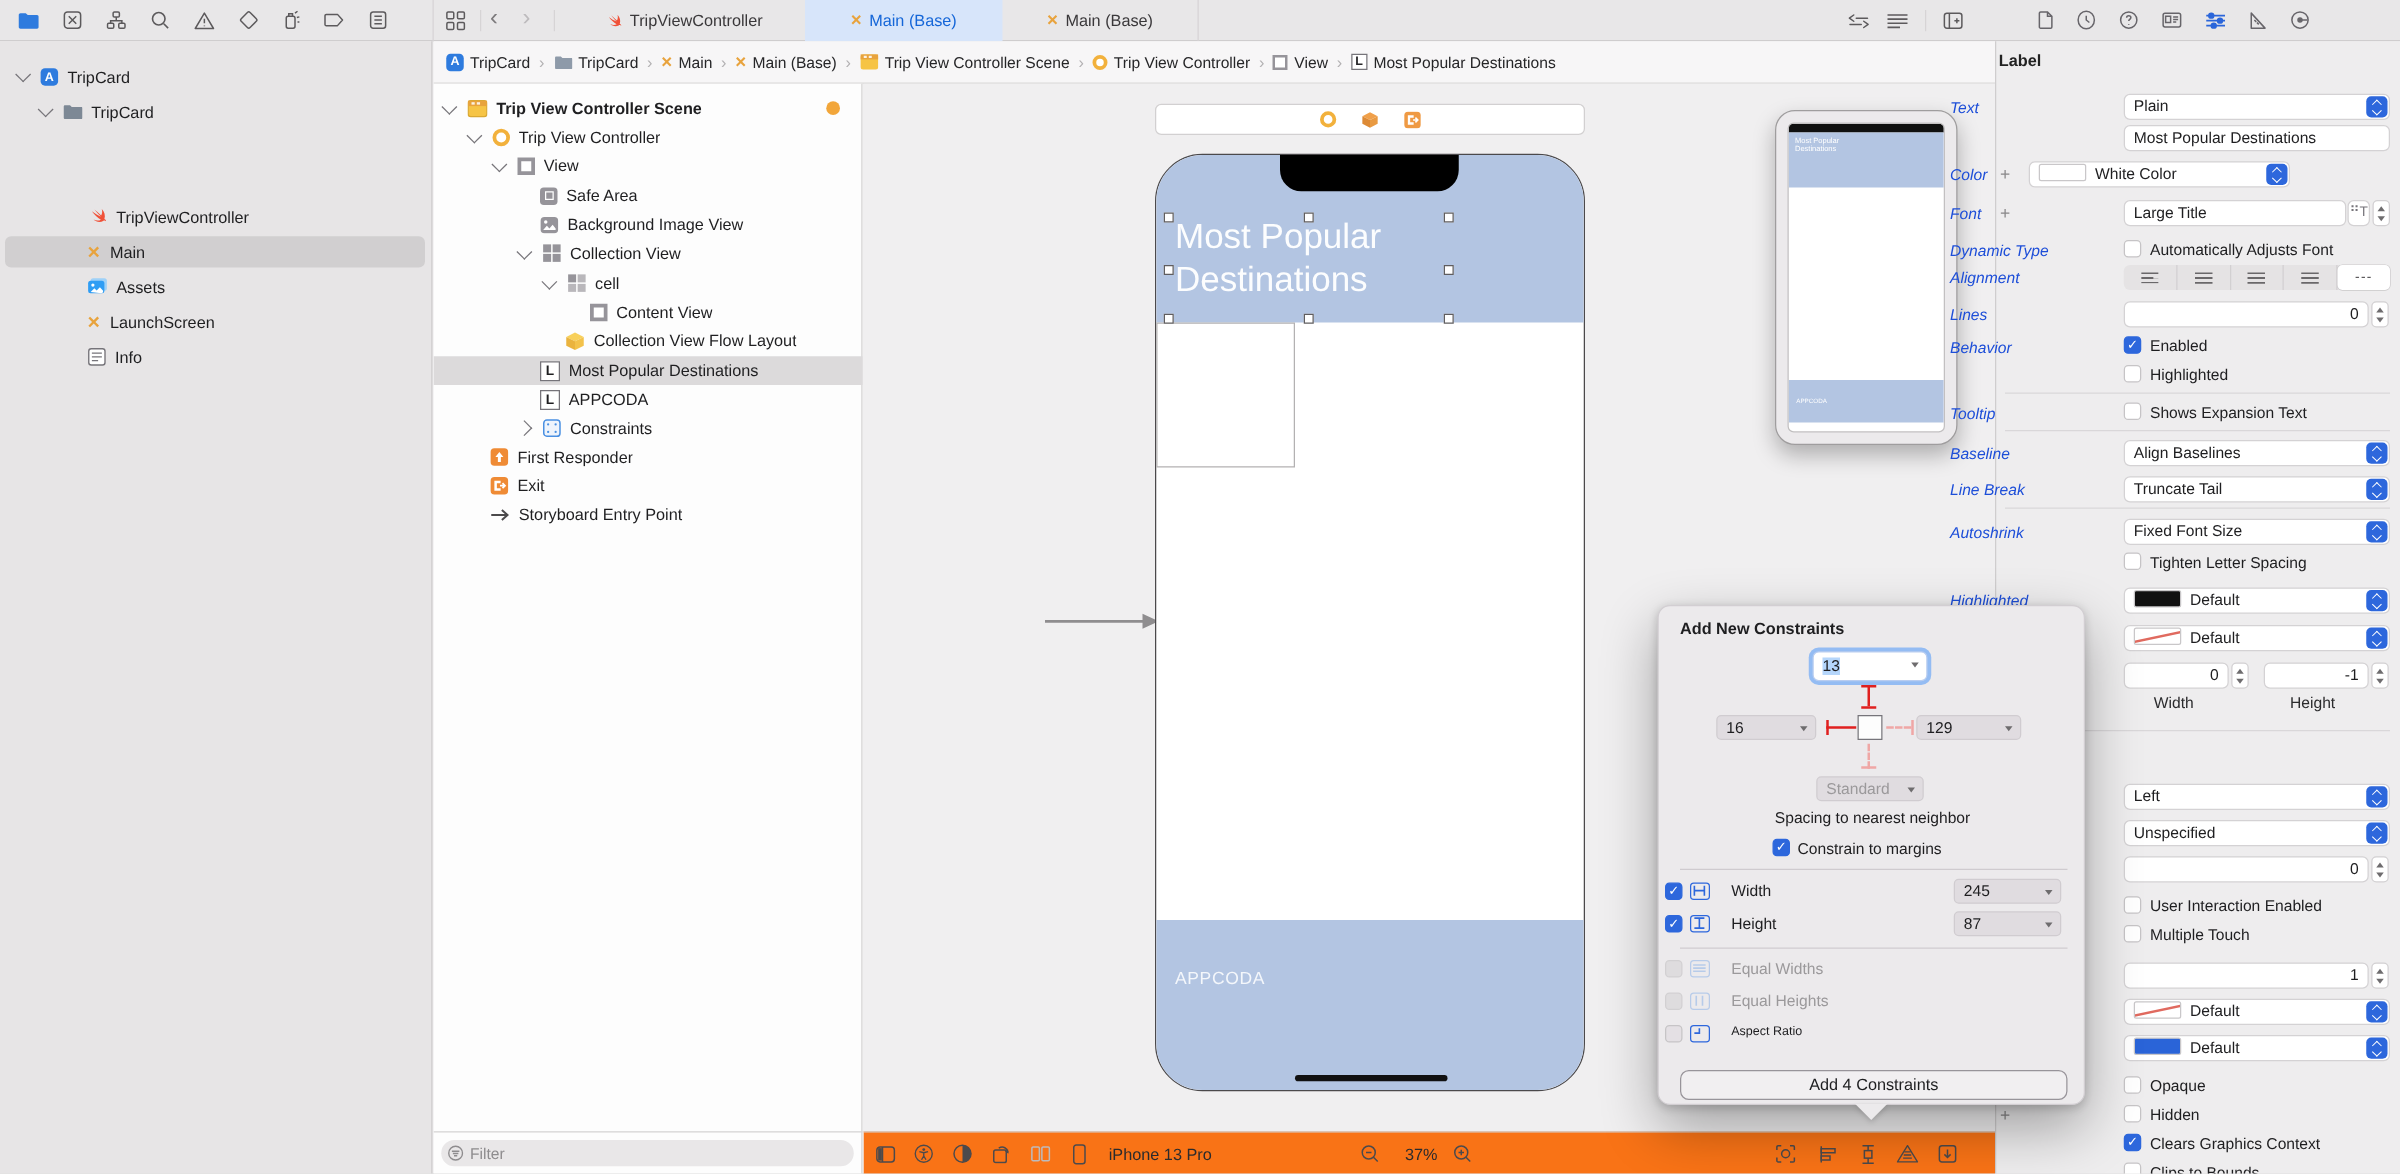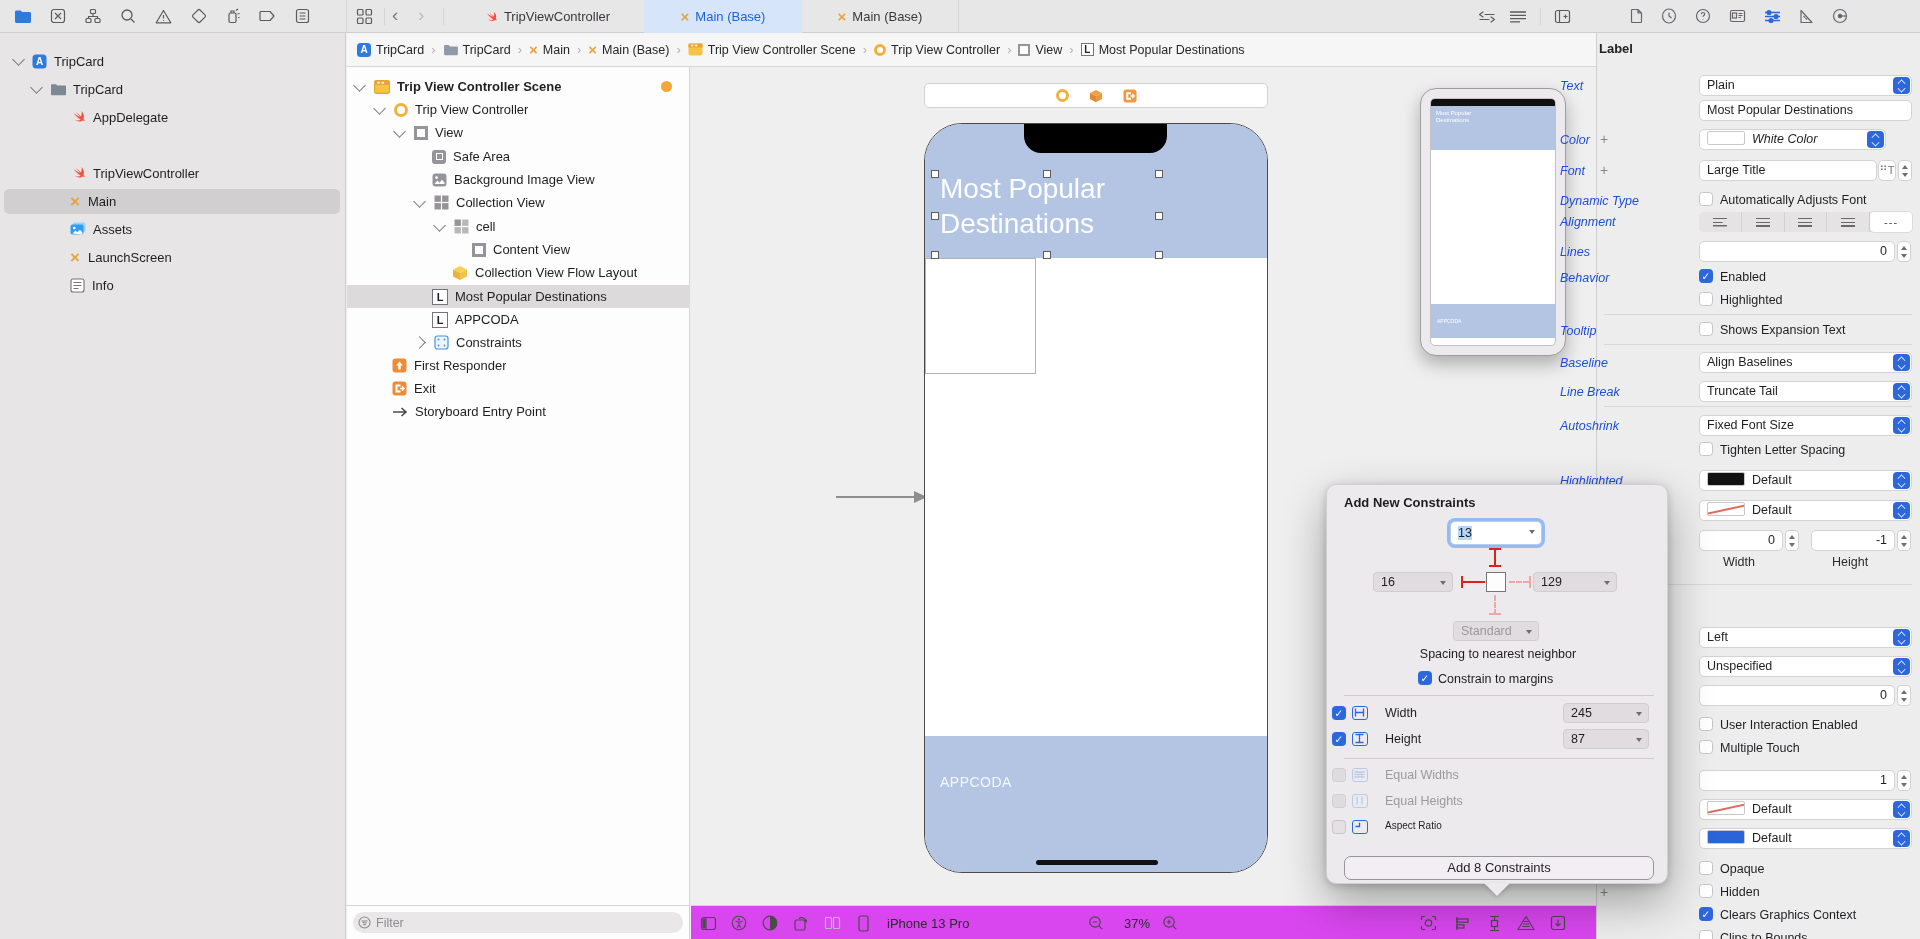"AppDelegate" div.nrow { html: <div> <span> <svg> <path></path> </svg> </span> <span>AppDelegate</span> </div> -> none }
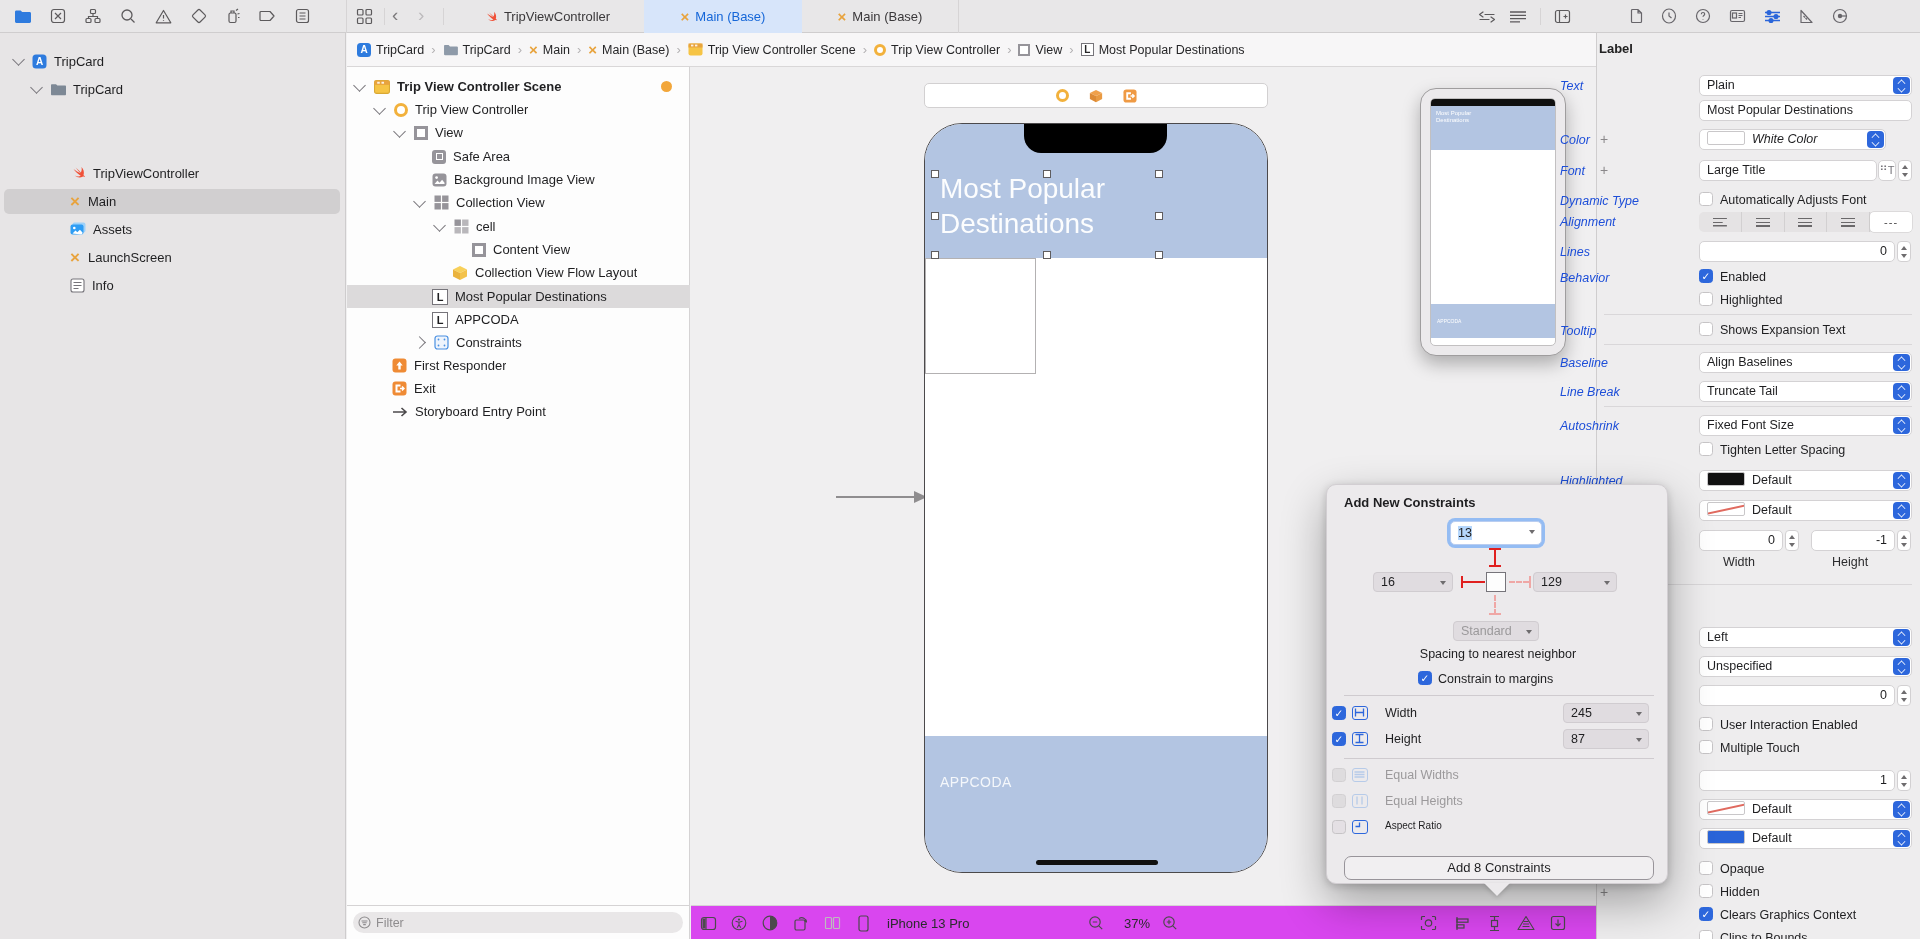"White Color" div.fld { font-style: italic -> none; left: 1699px -> 1623px; width: 187px -> 209px }
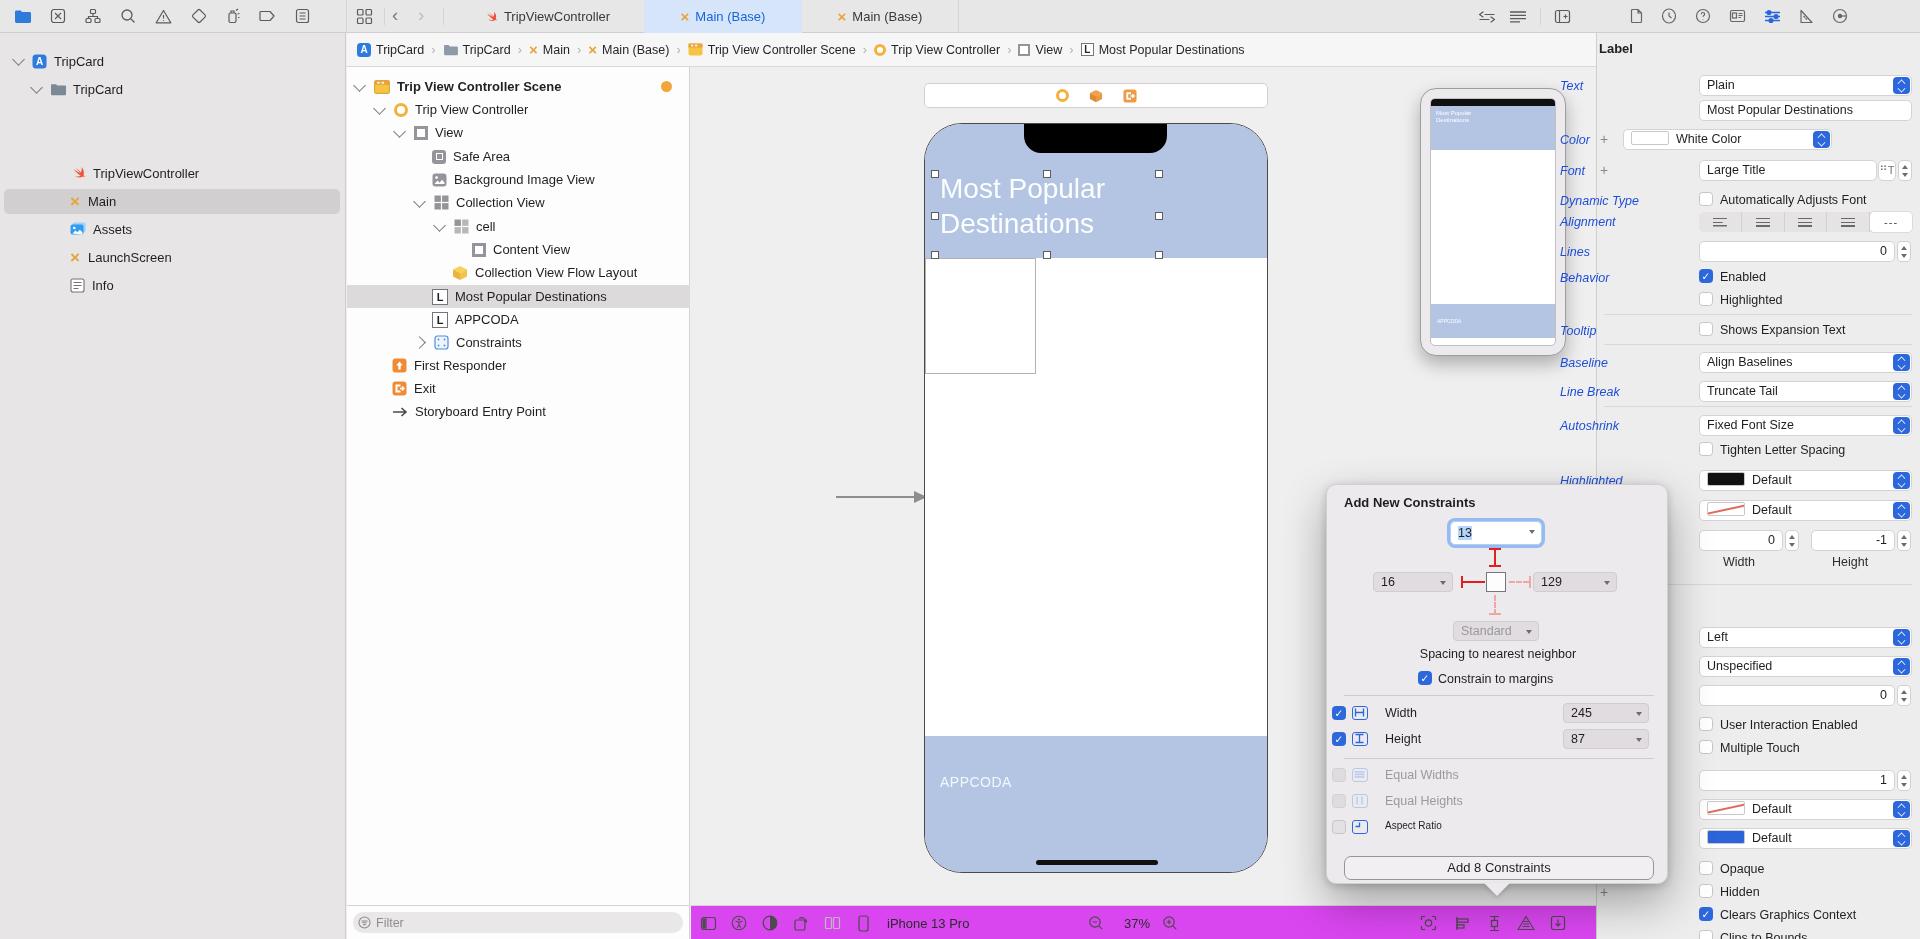"Add 8 Constraints" div { text: 8 -> 4 }
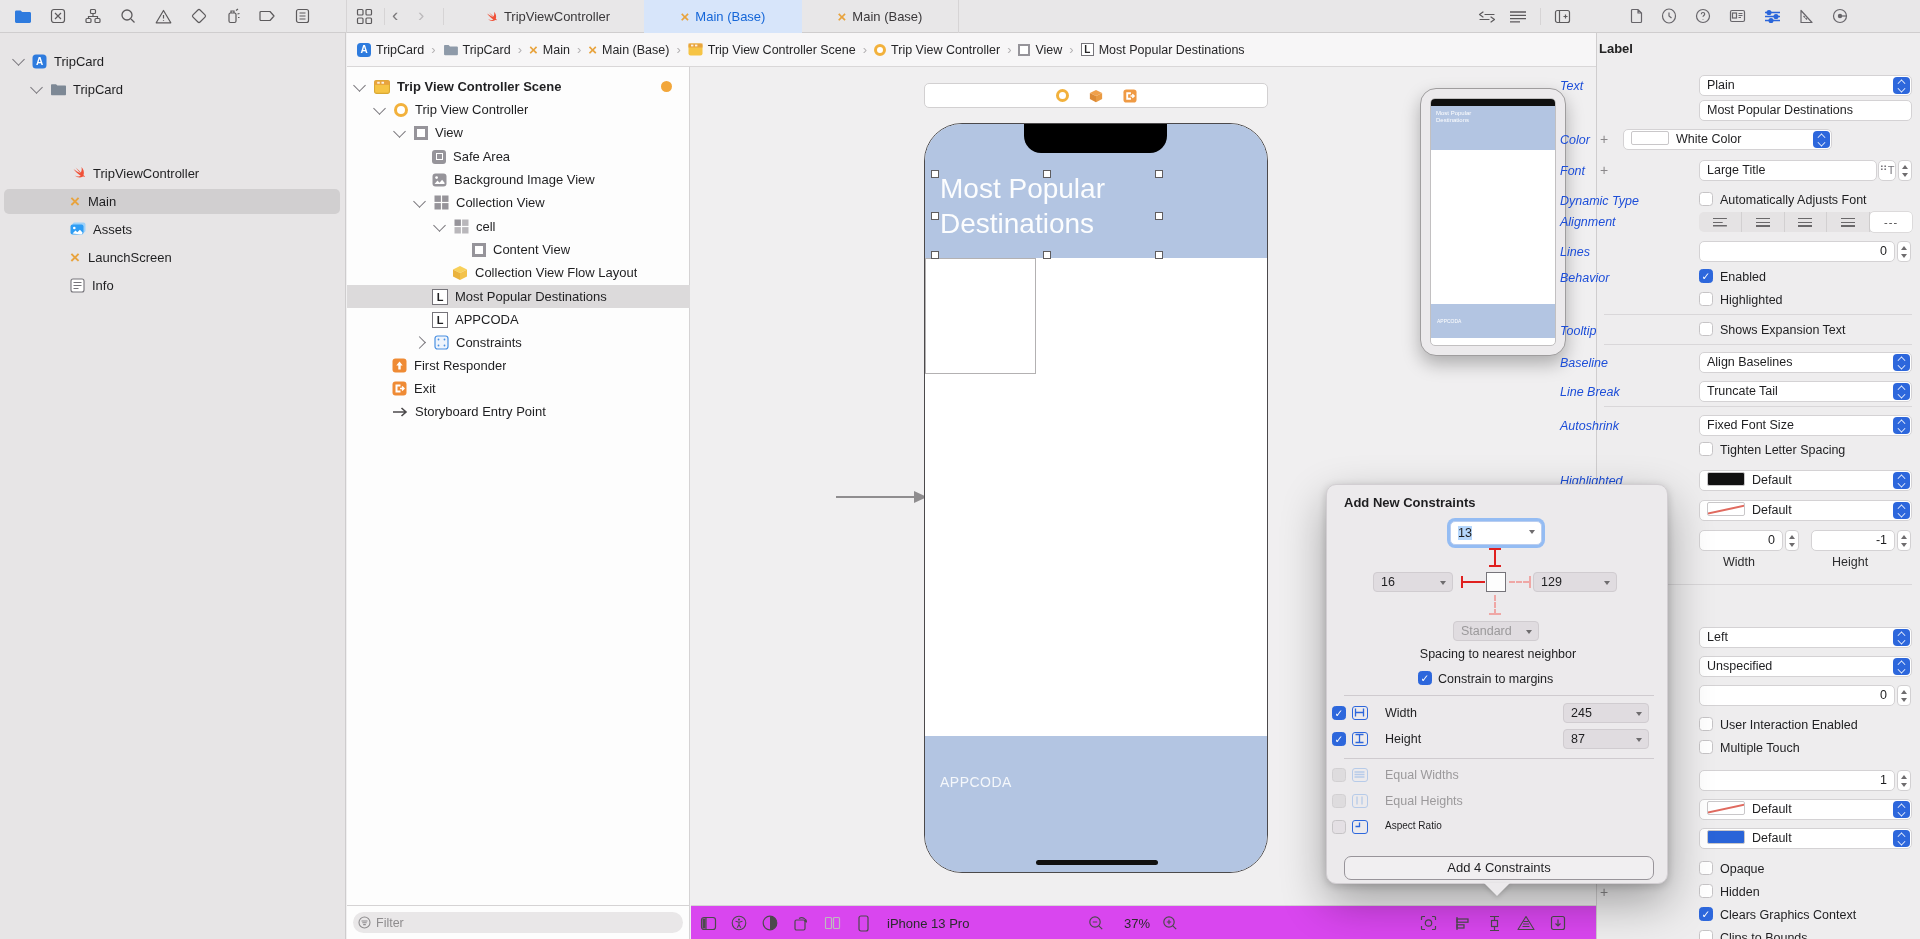"iPhone 13 Pro" #canvasbar { background: #d946ef -> #f97316 }
